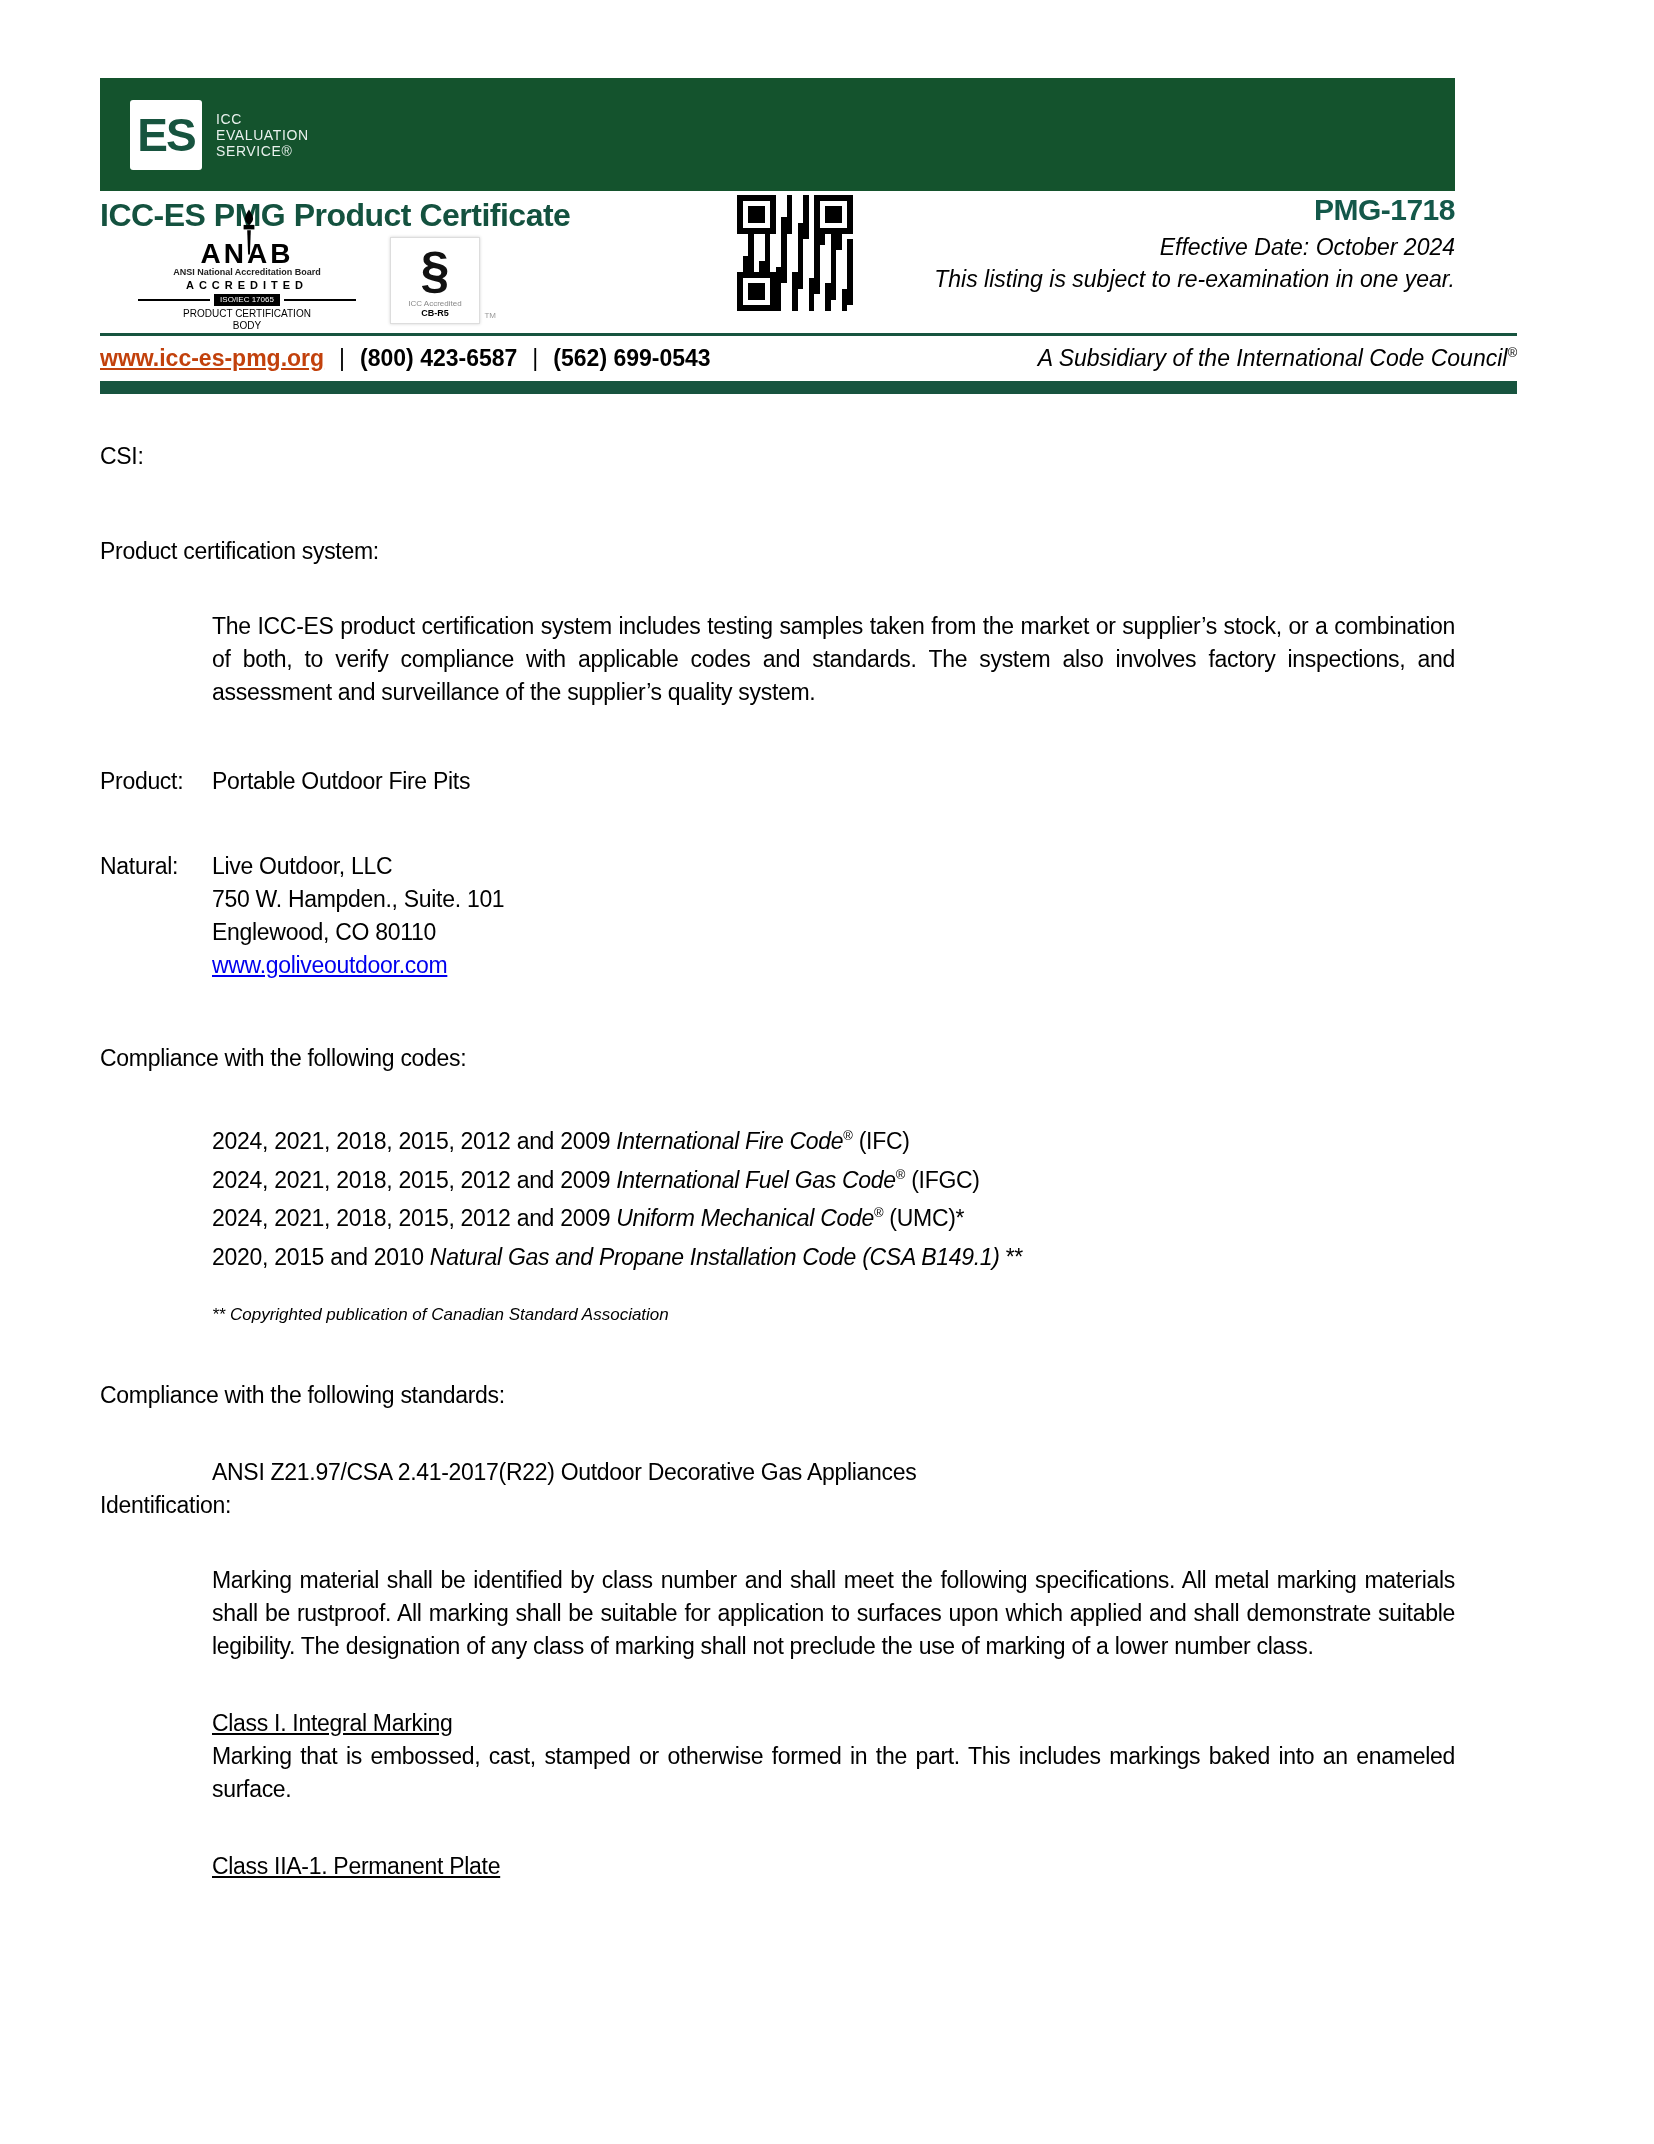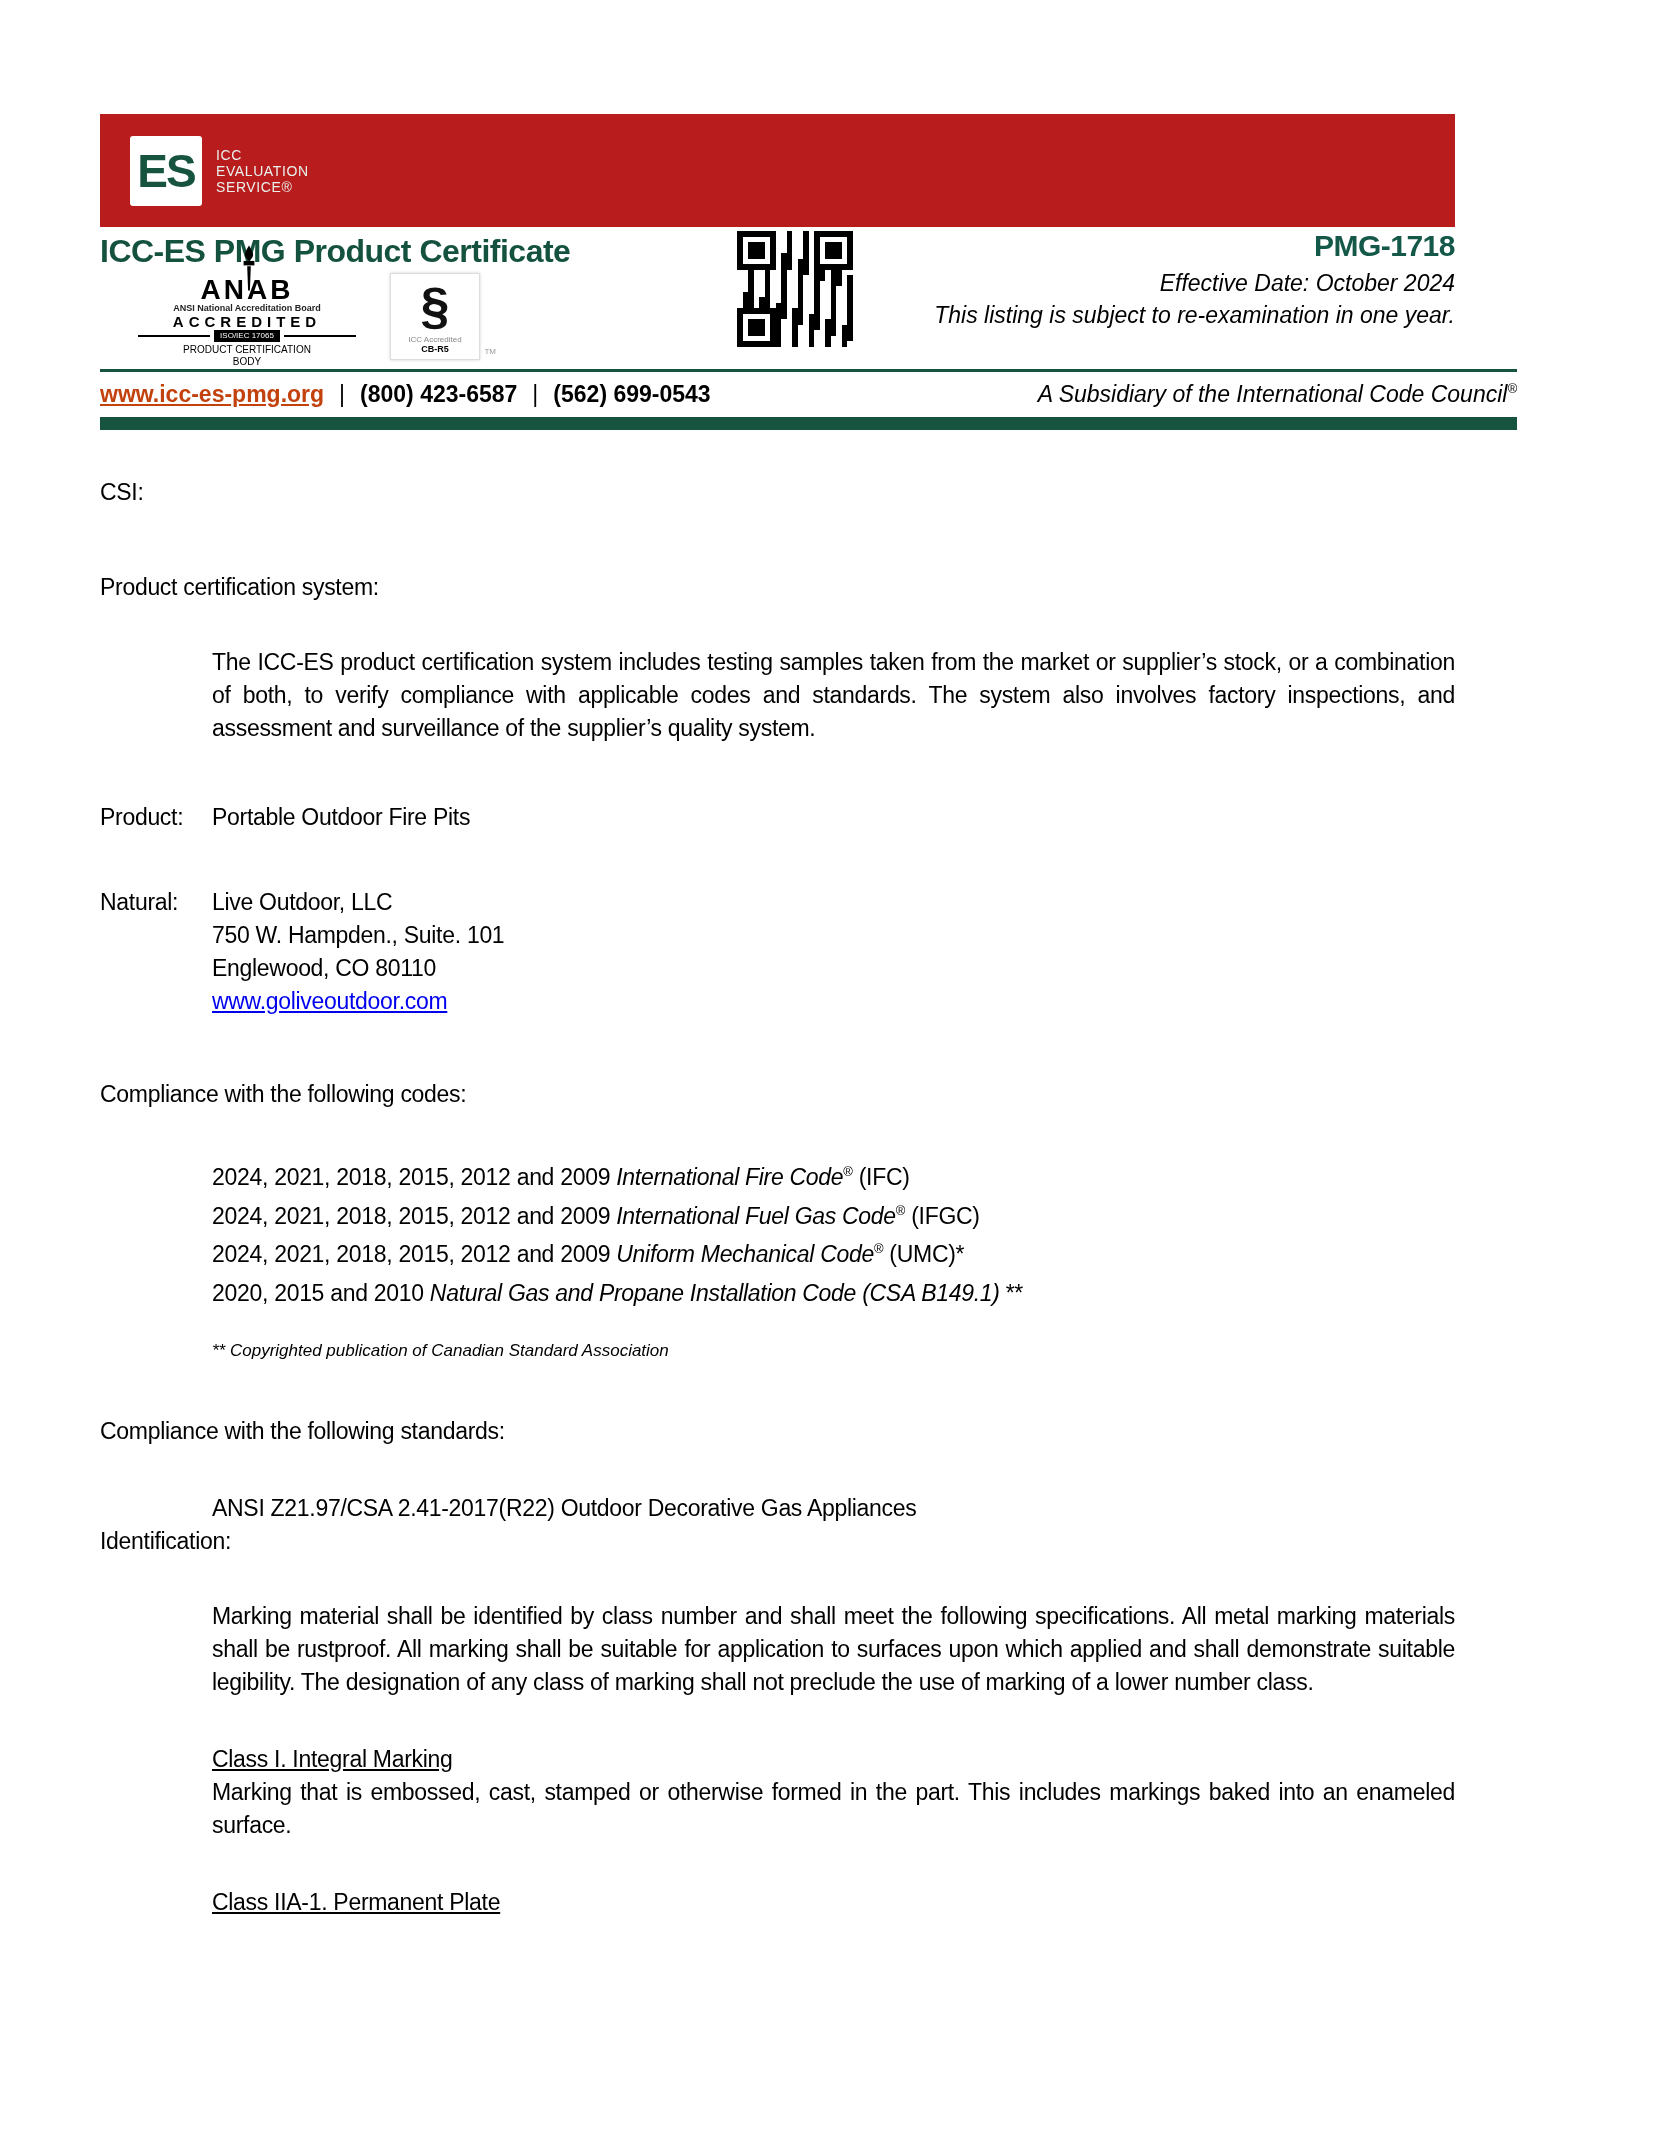"ES" .band { background: #b91c1c -> #14532d; margin-top: 114px -> 78px }
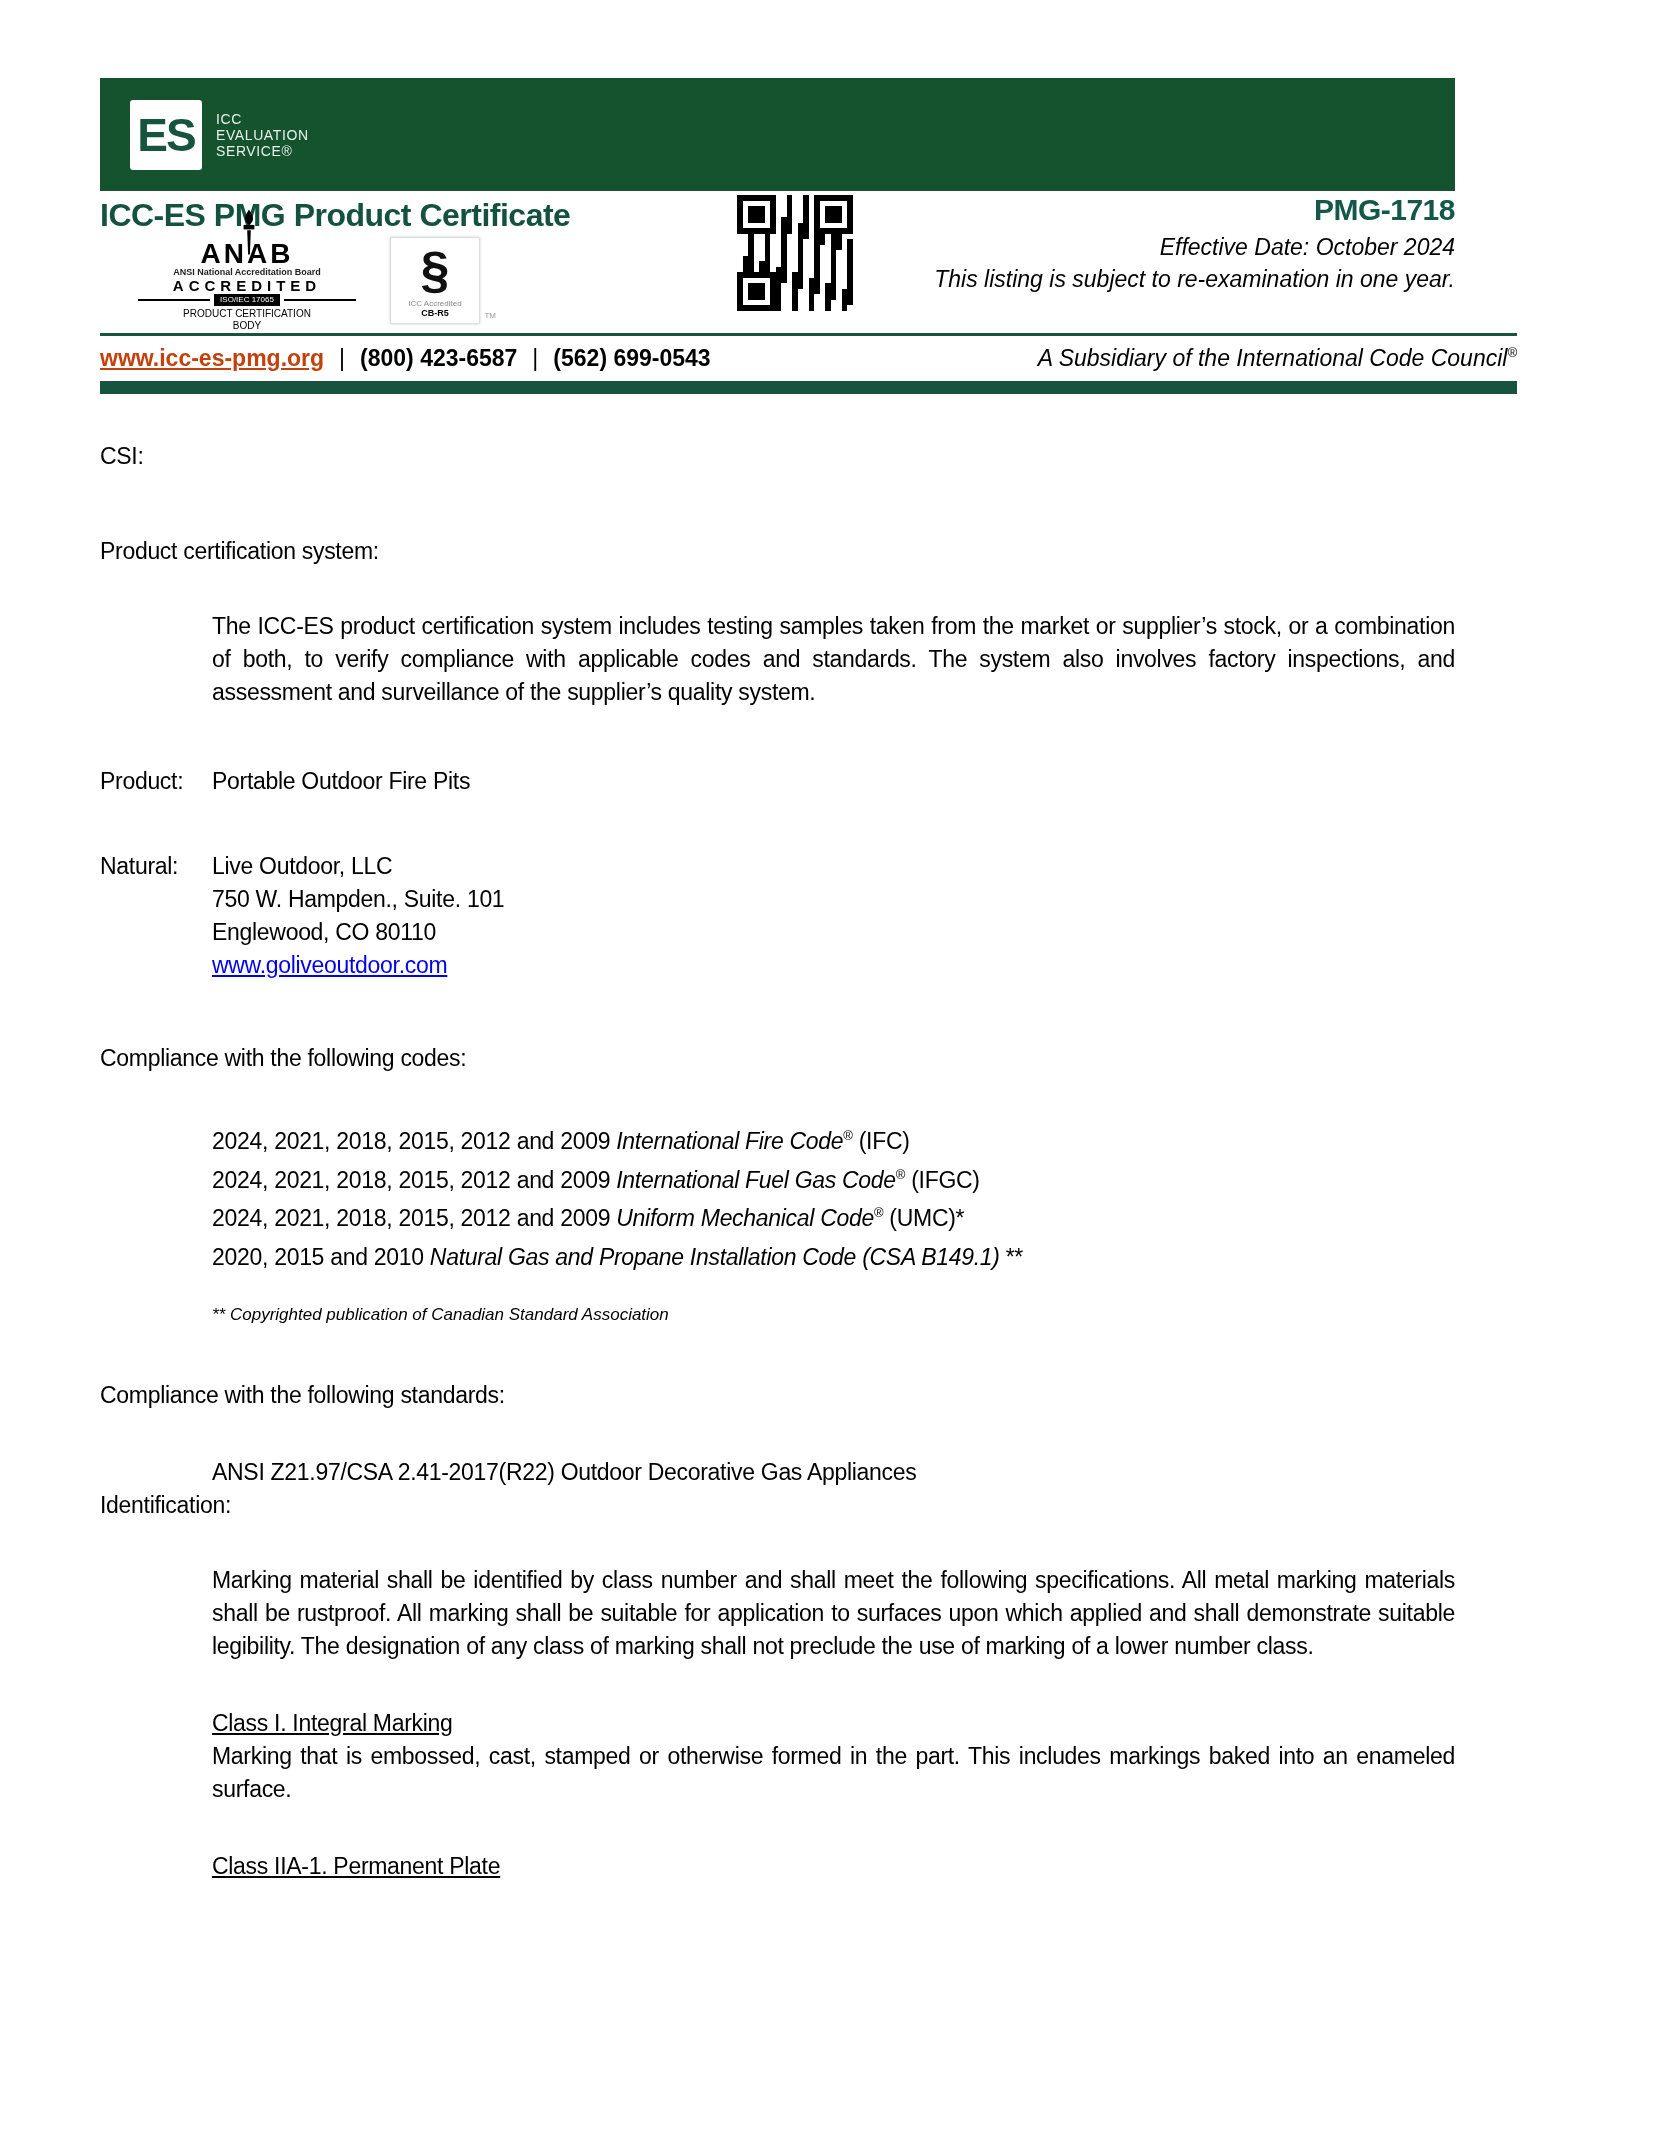"ACCREDITED" .anab-accredited { font-size: 15px -> 11px }
